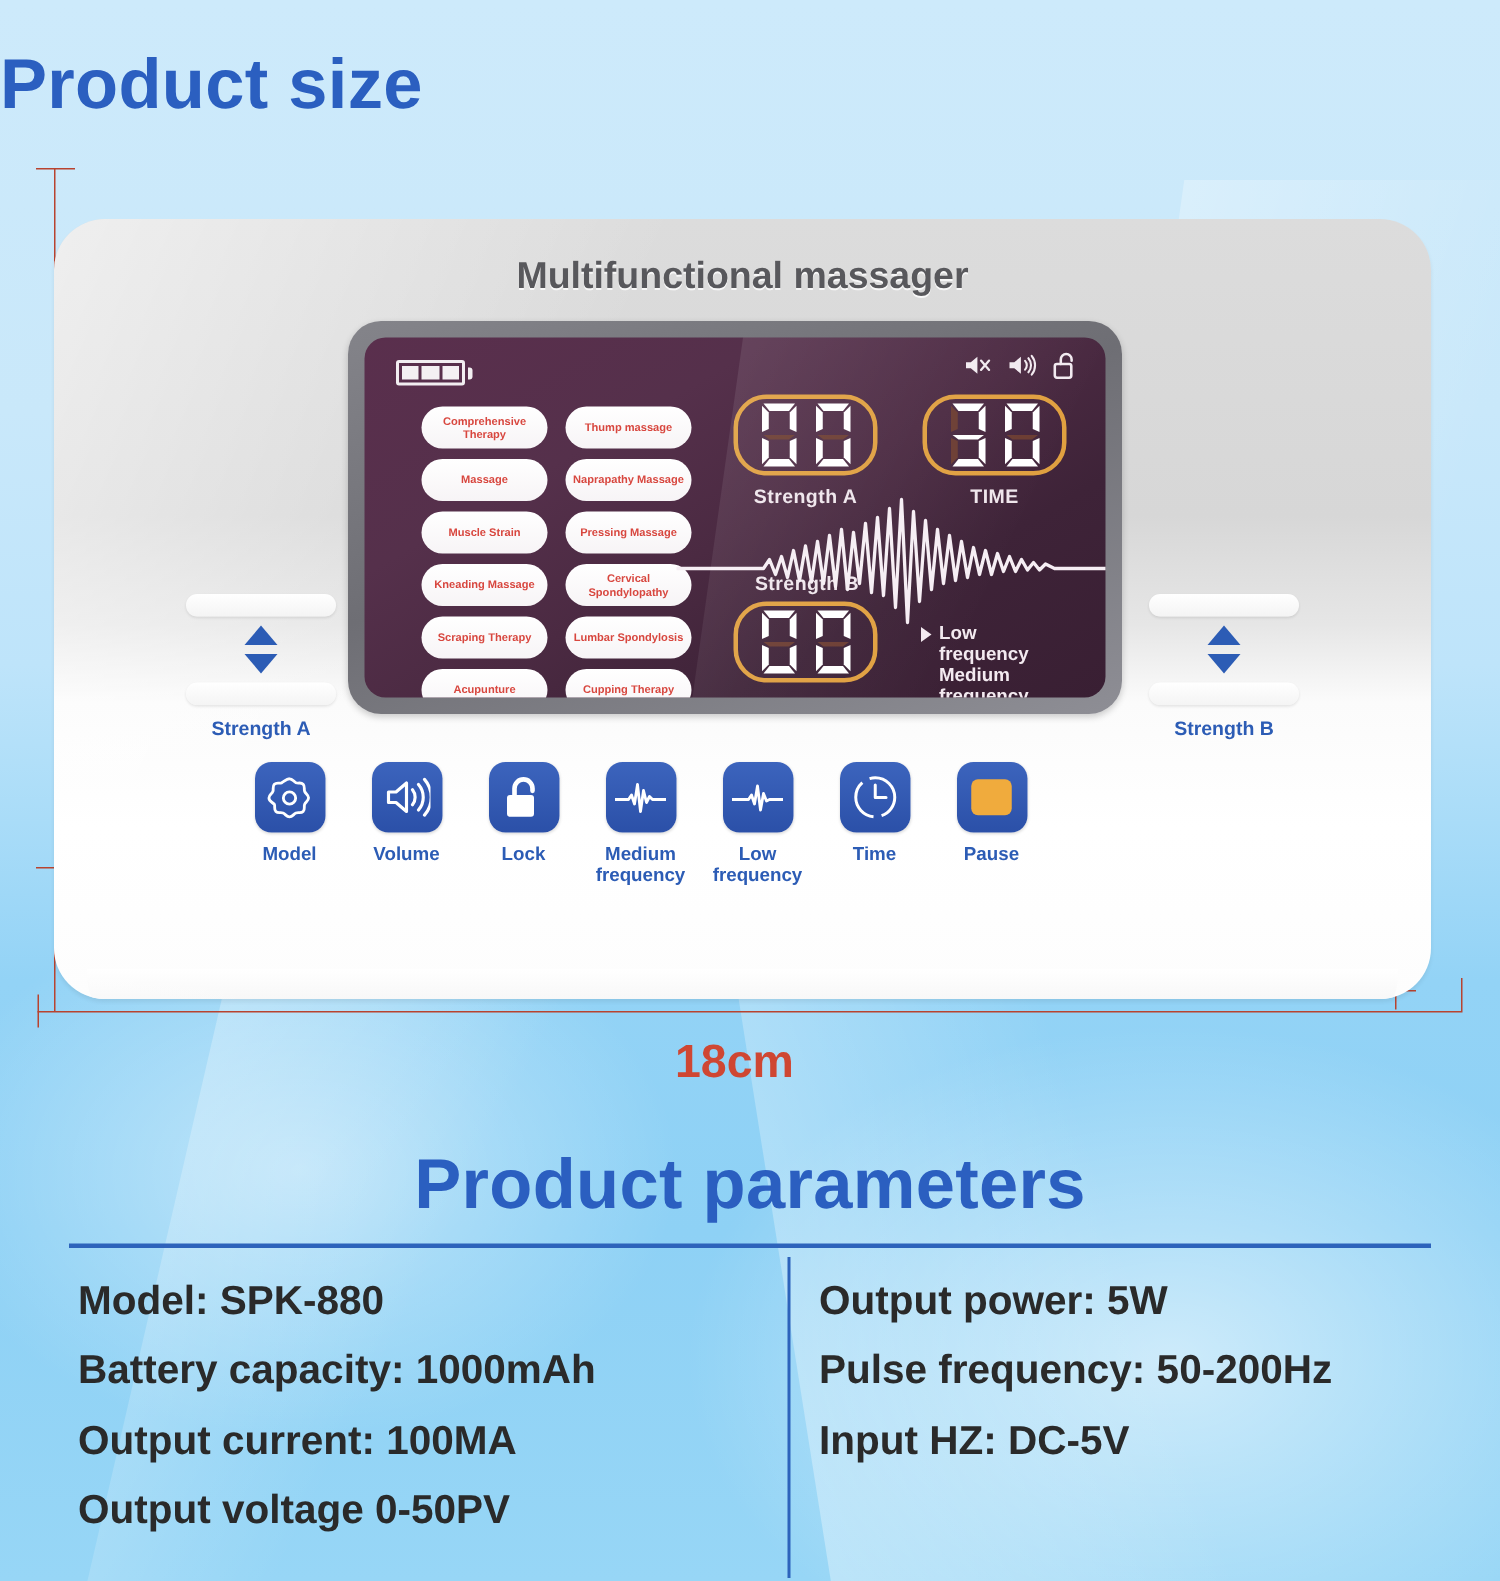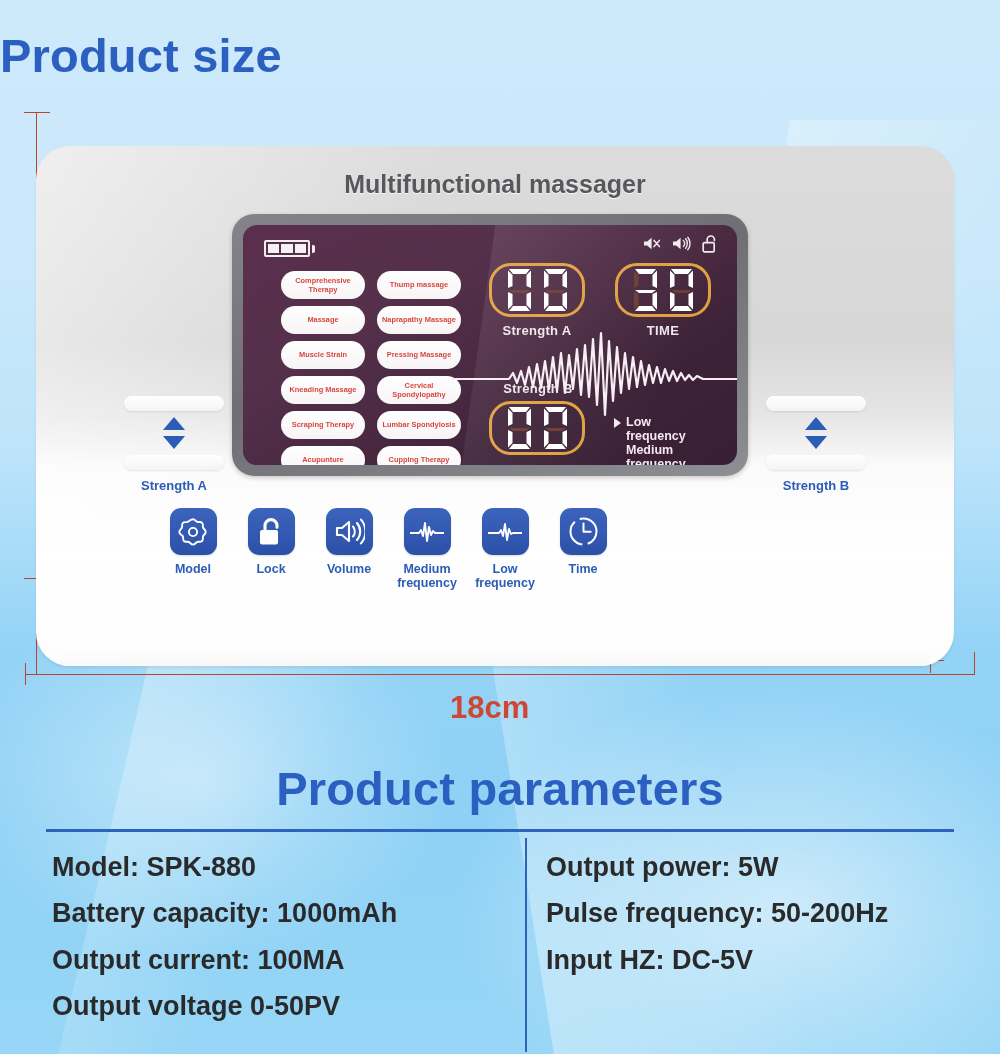"Lock" div.ctrl { order: before "Volume" -> after "Volume" }
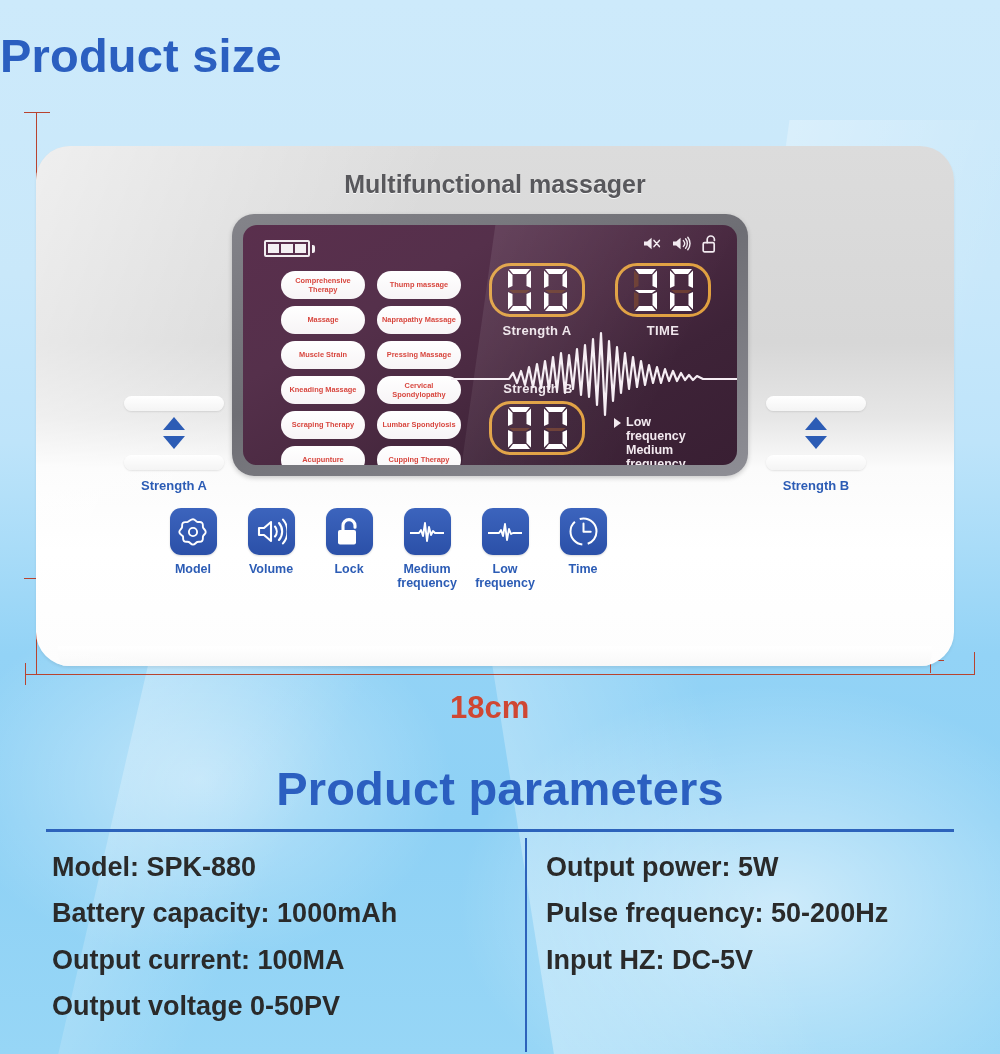"Pause" div.ctrl { html: none -> <div> <div> <svg> <rect></rect> </svg> </div> <div>Pause</div> </div> }
